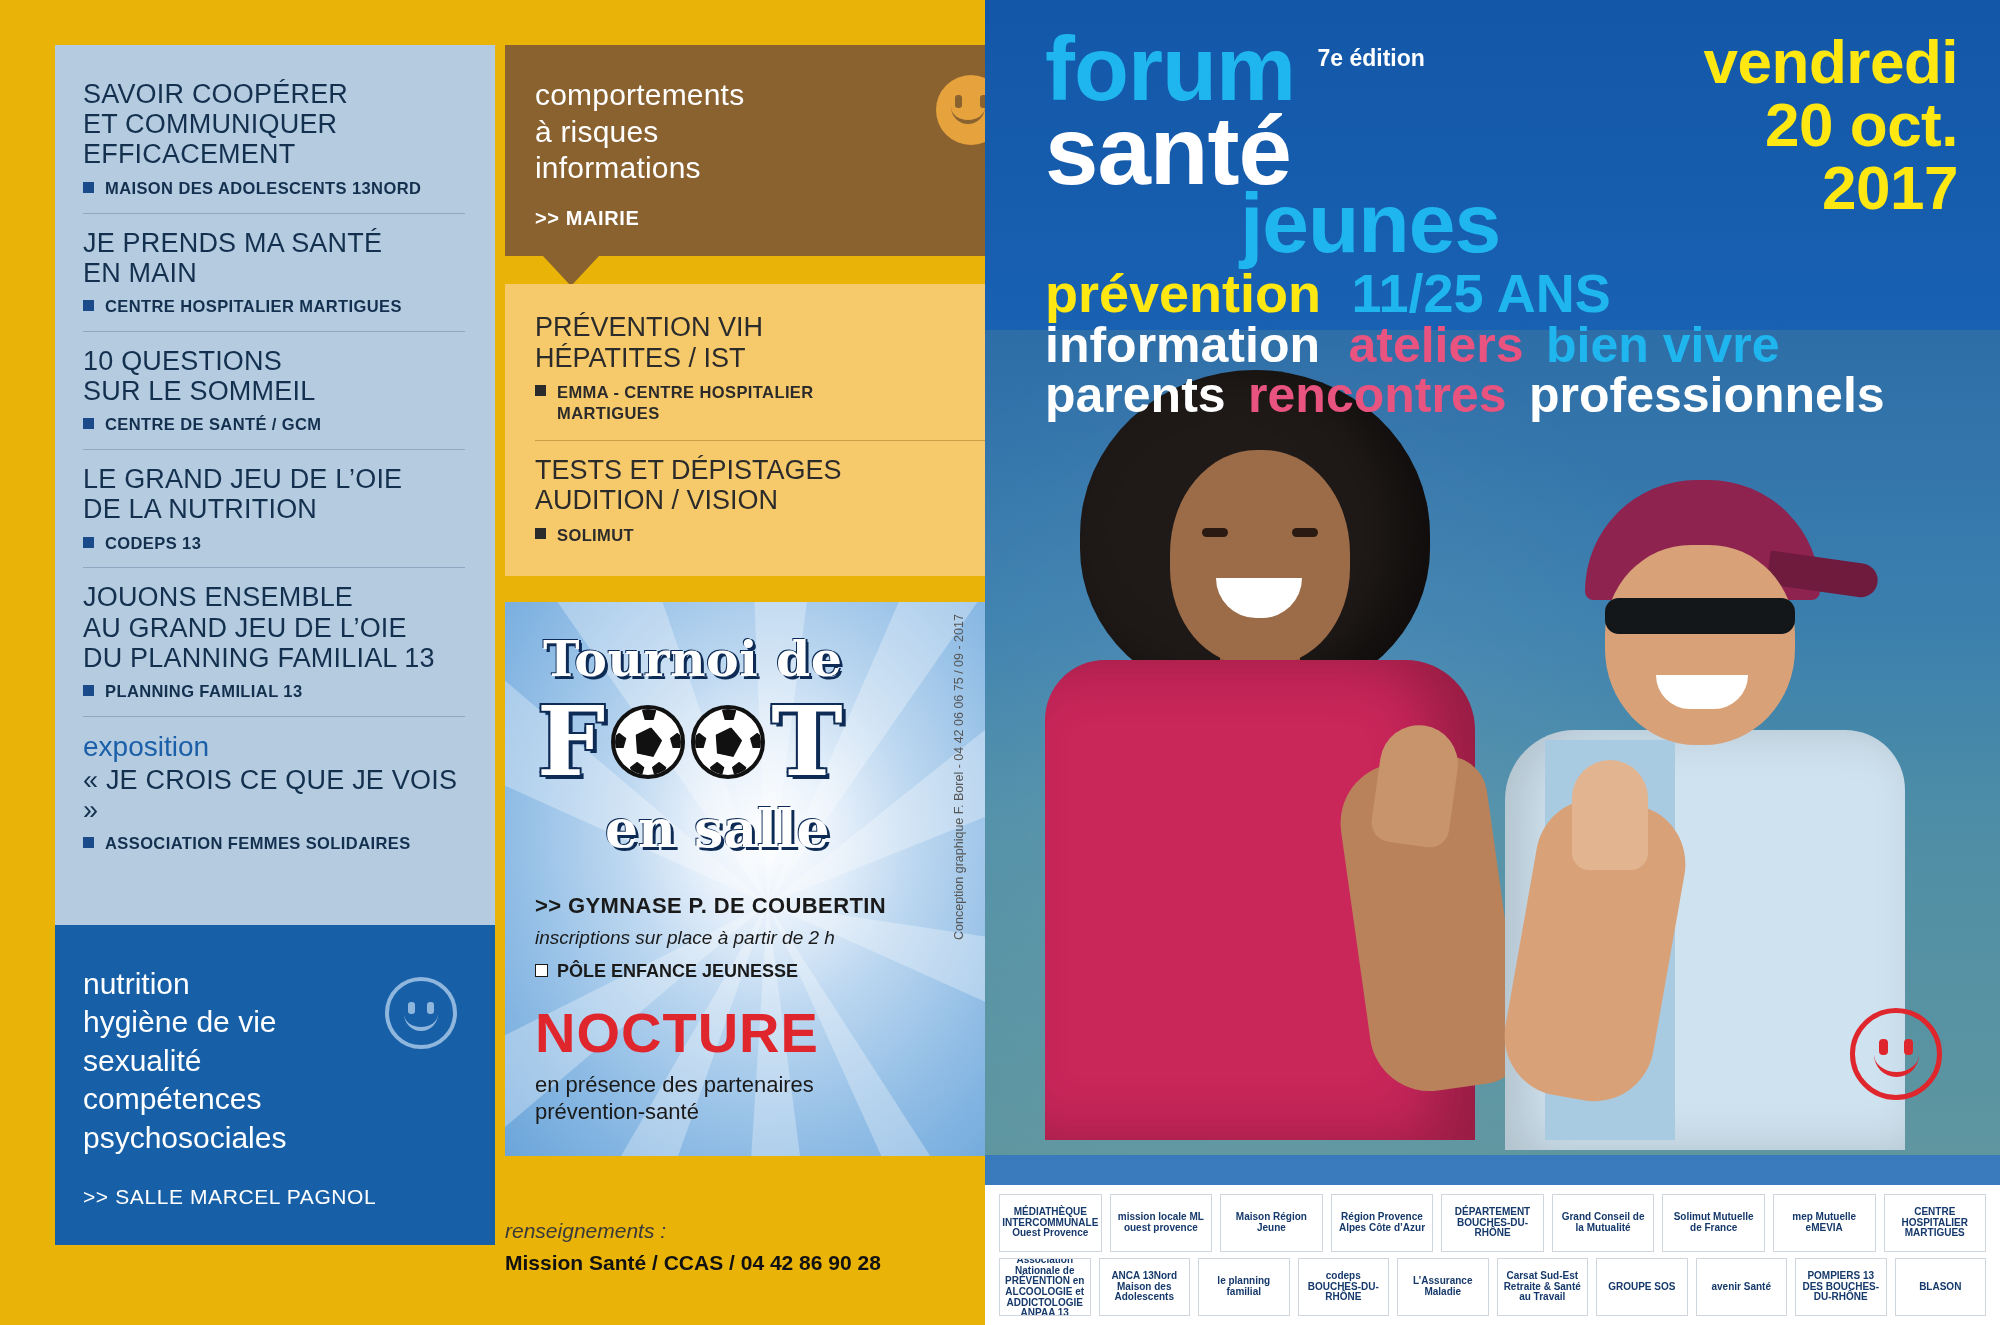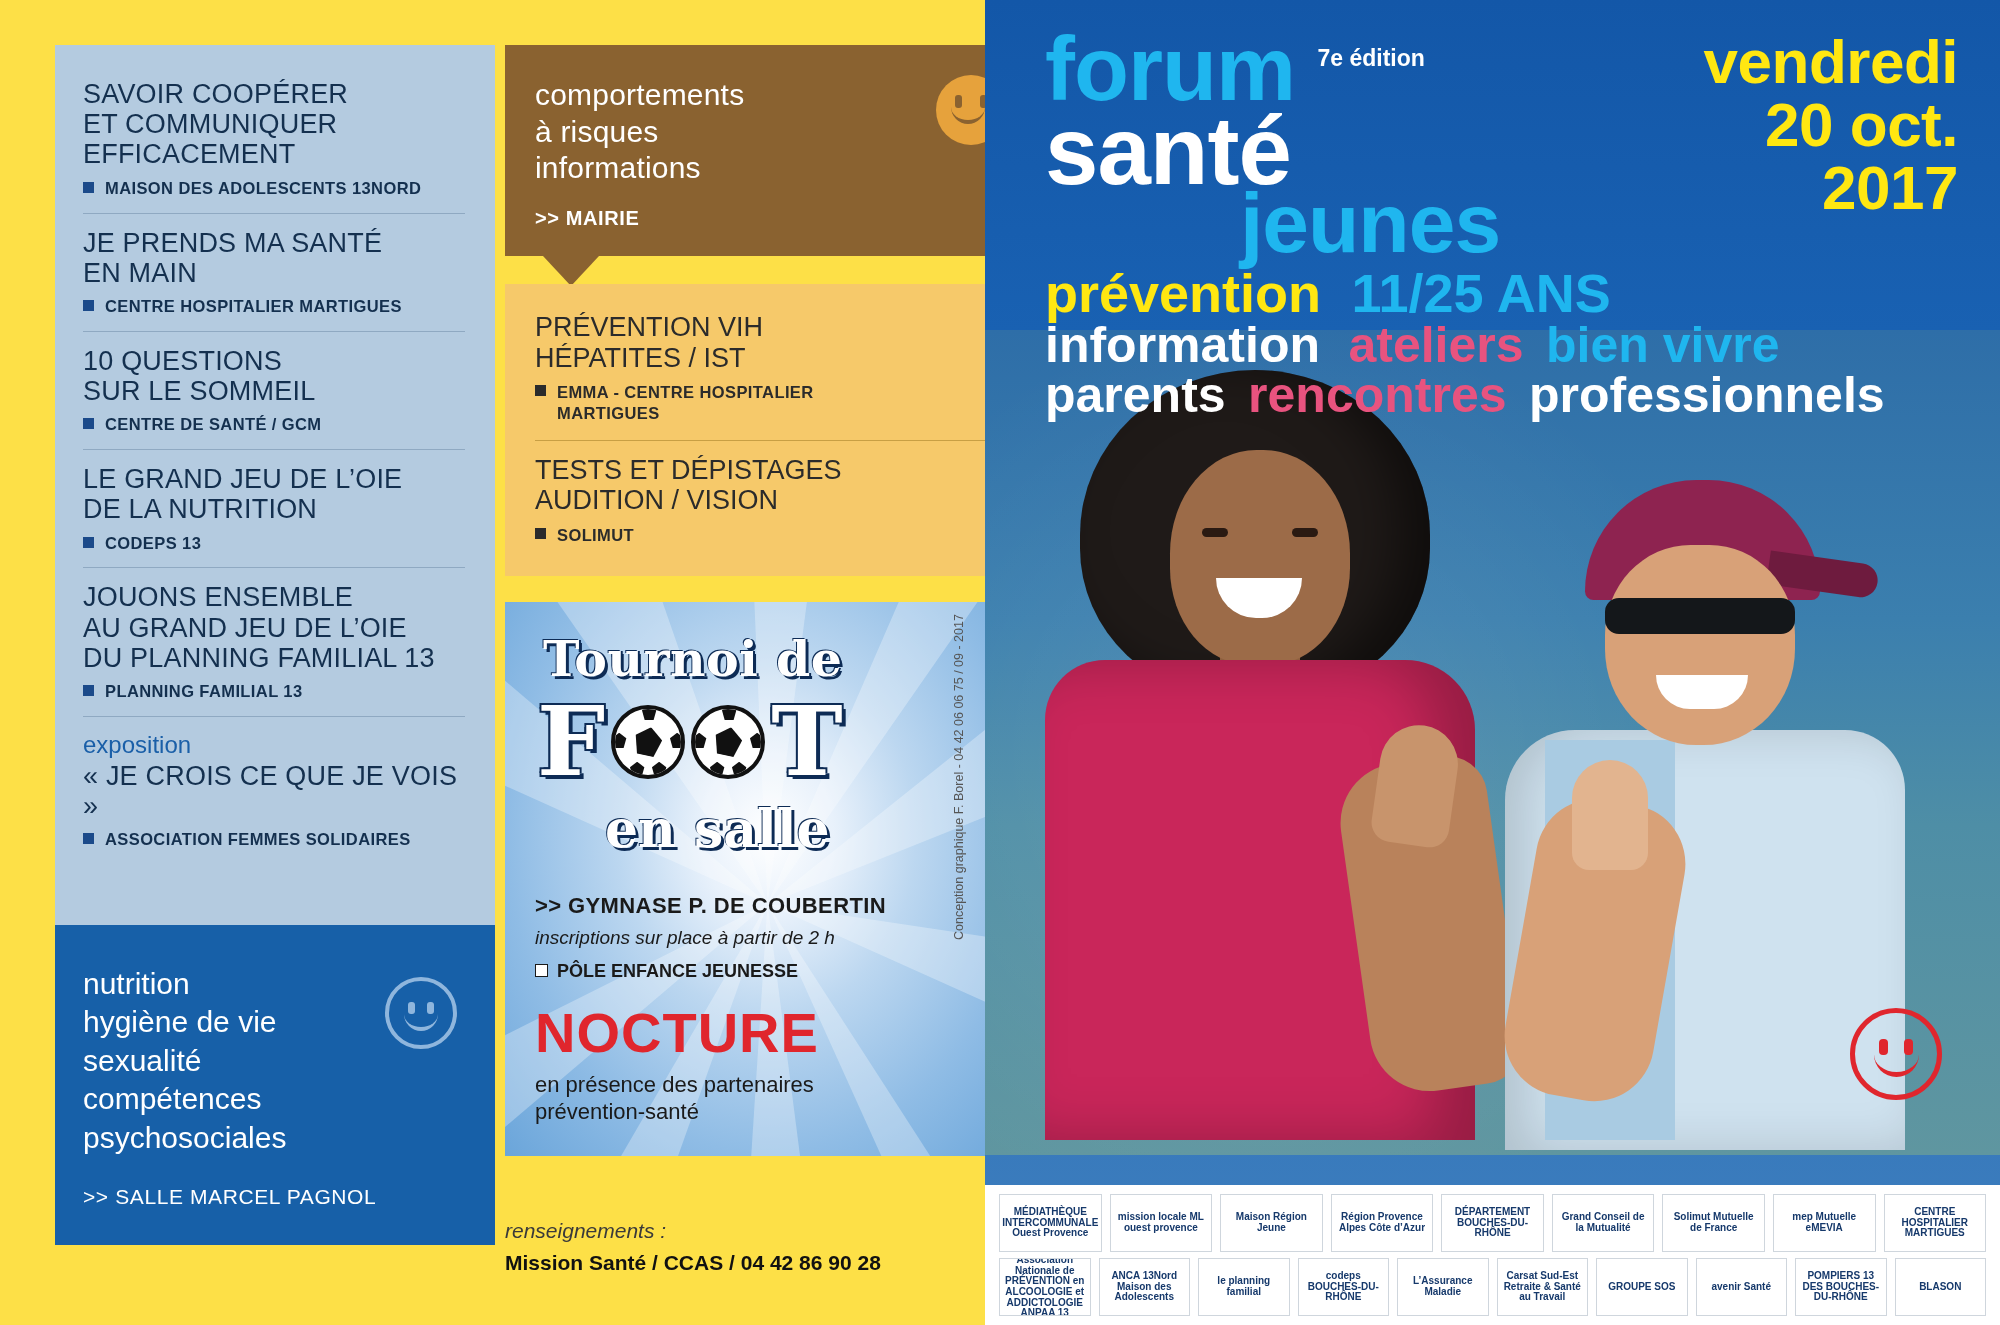"SAVOIR COOPÉRER" .left-panel { background: #fde047 -> #eab308 }
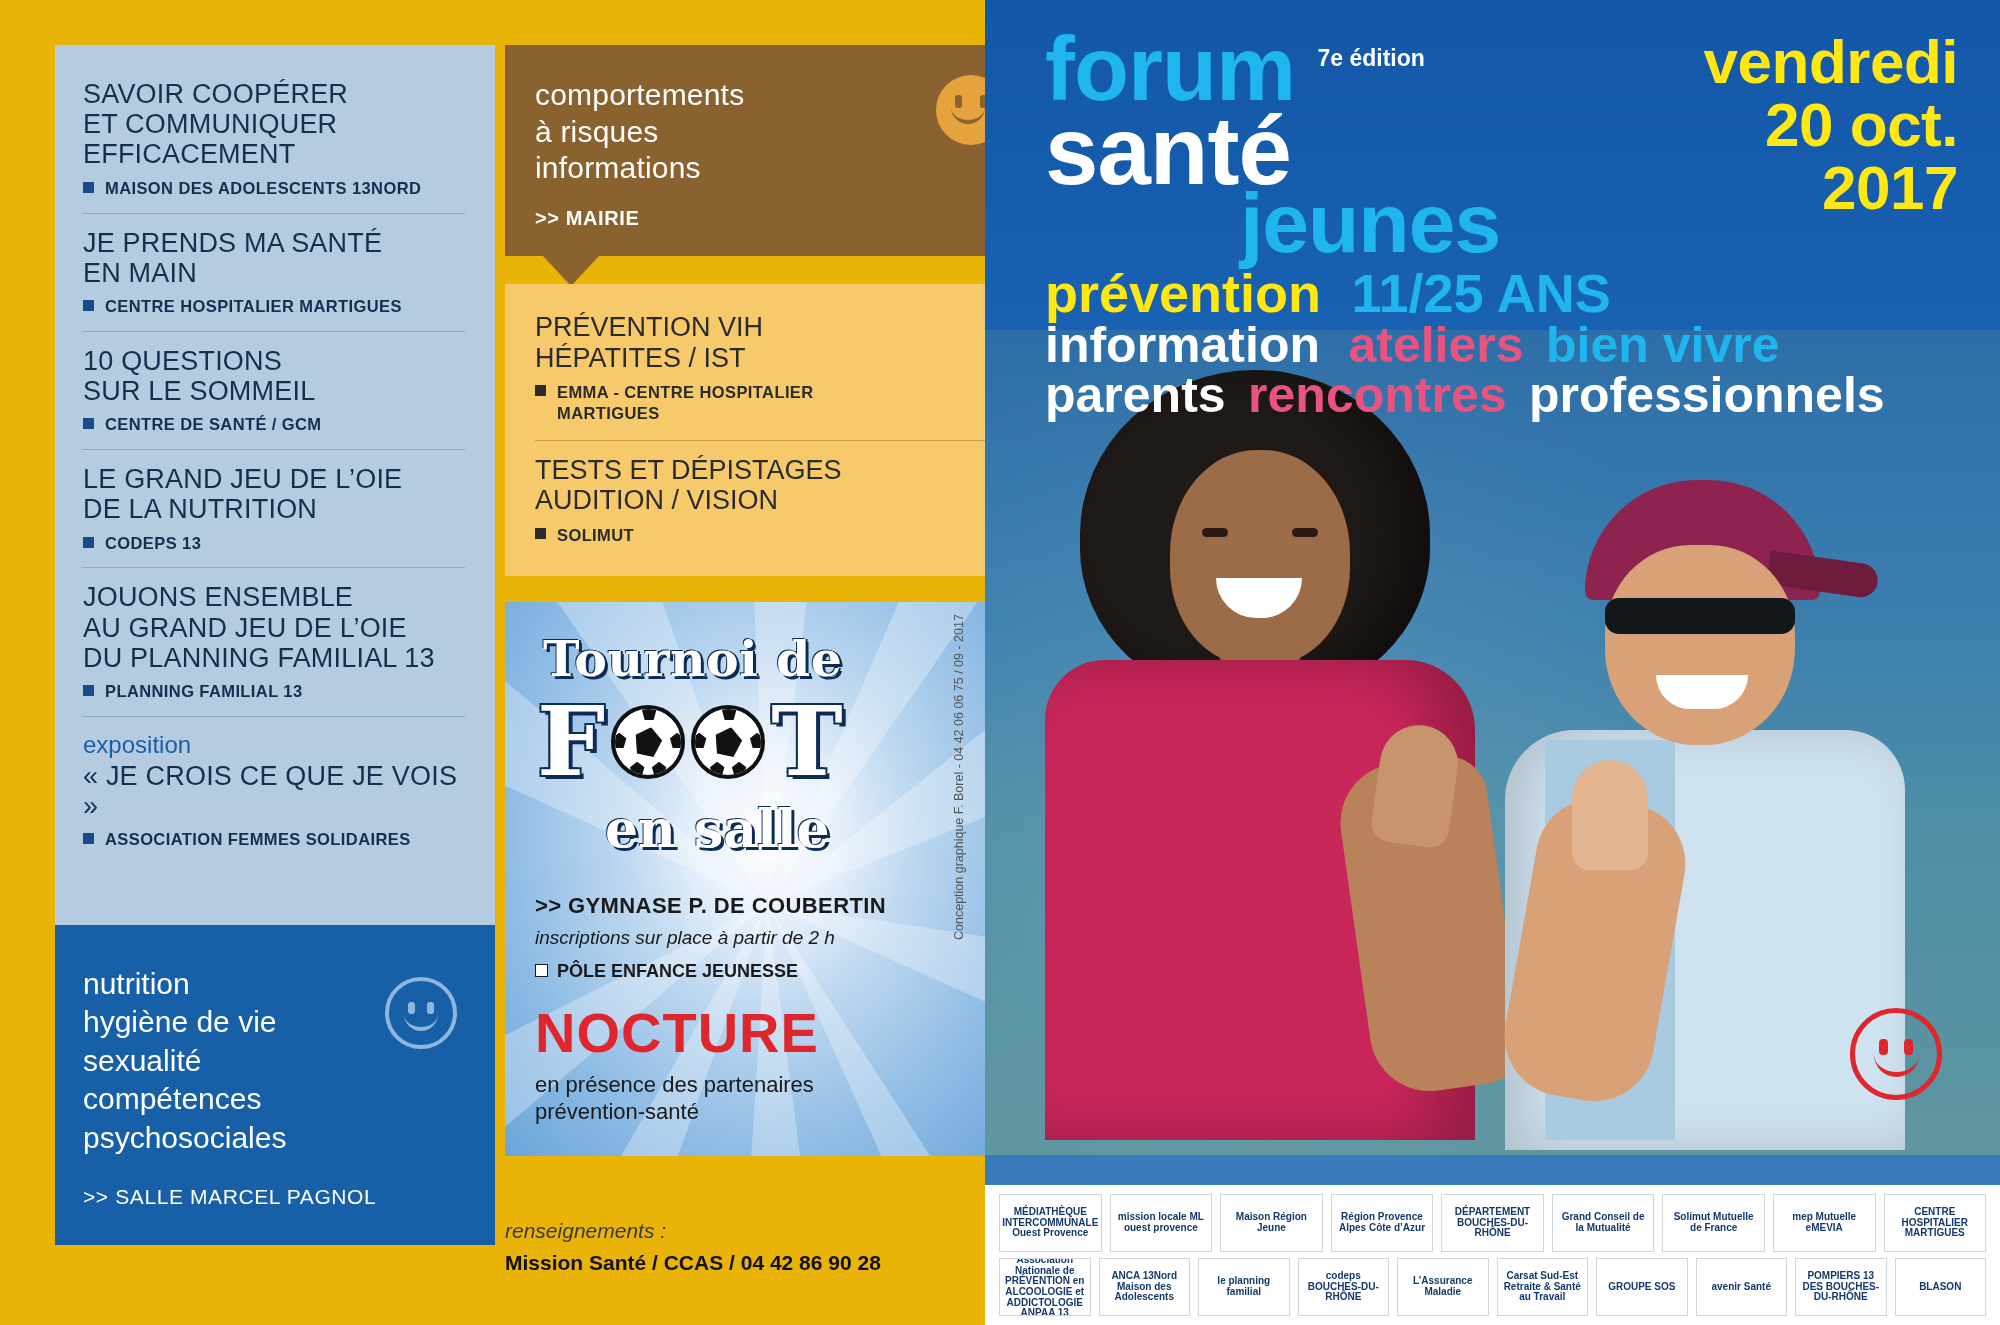"exposition" .expo-label { font-size: 24px -> 28px }
